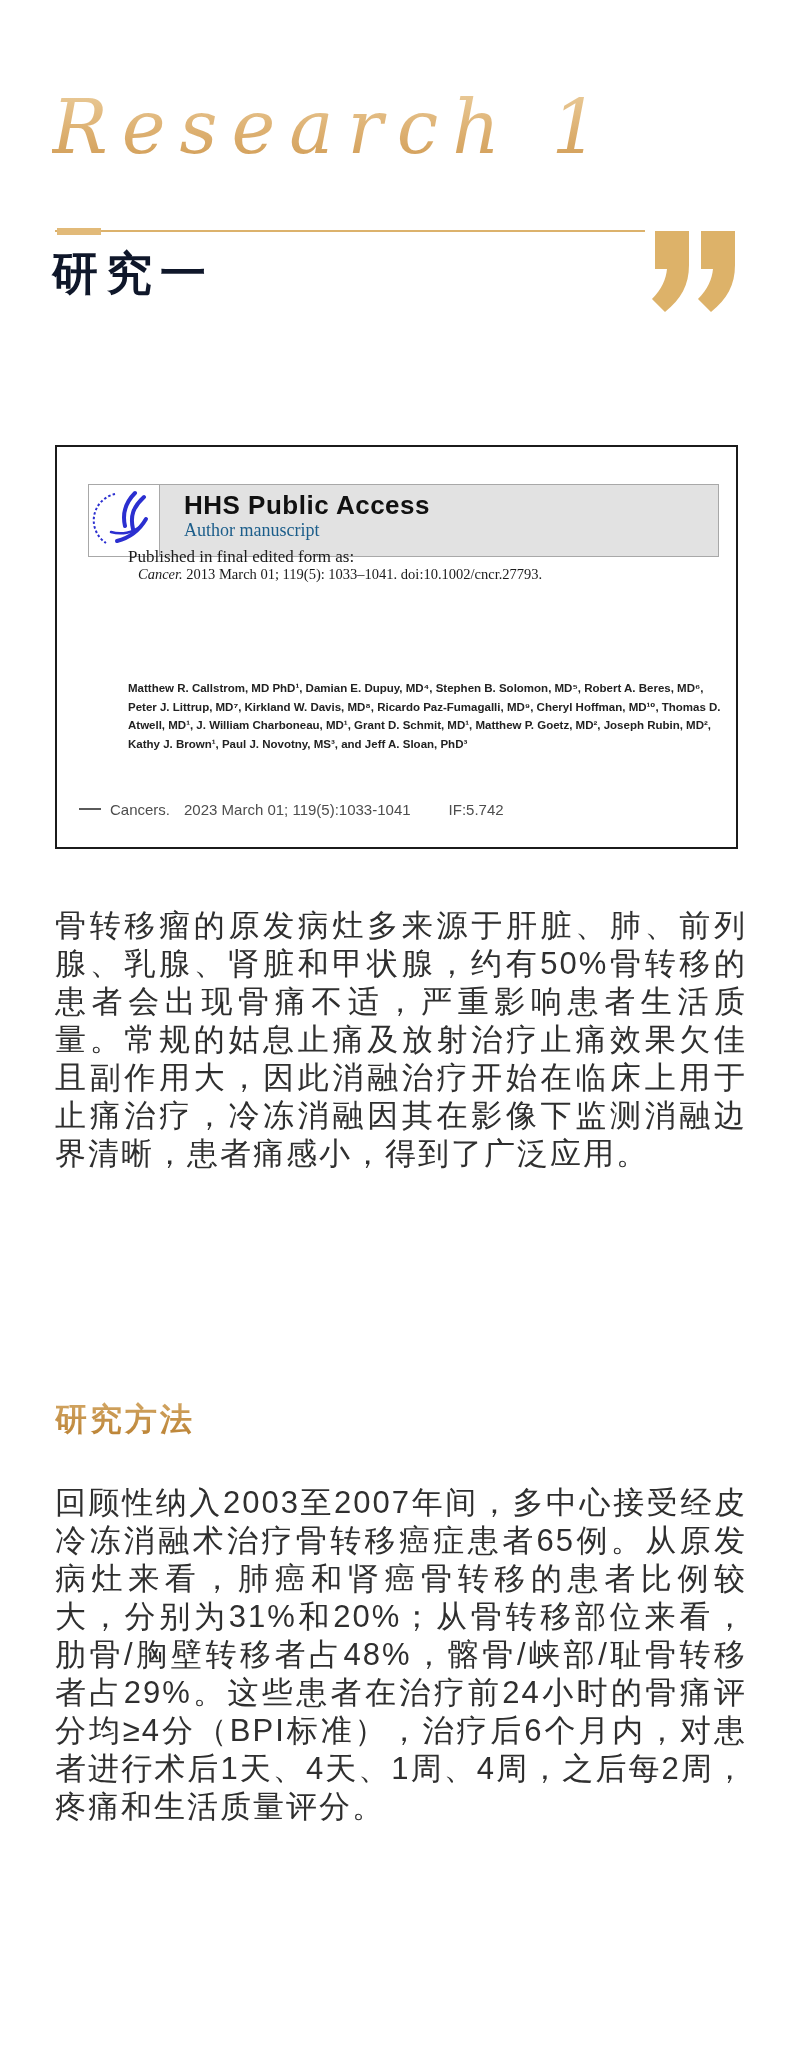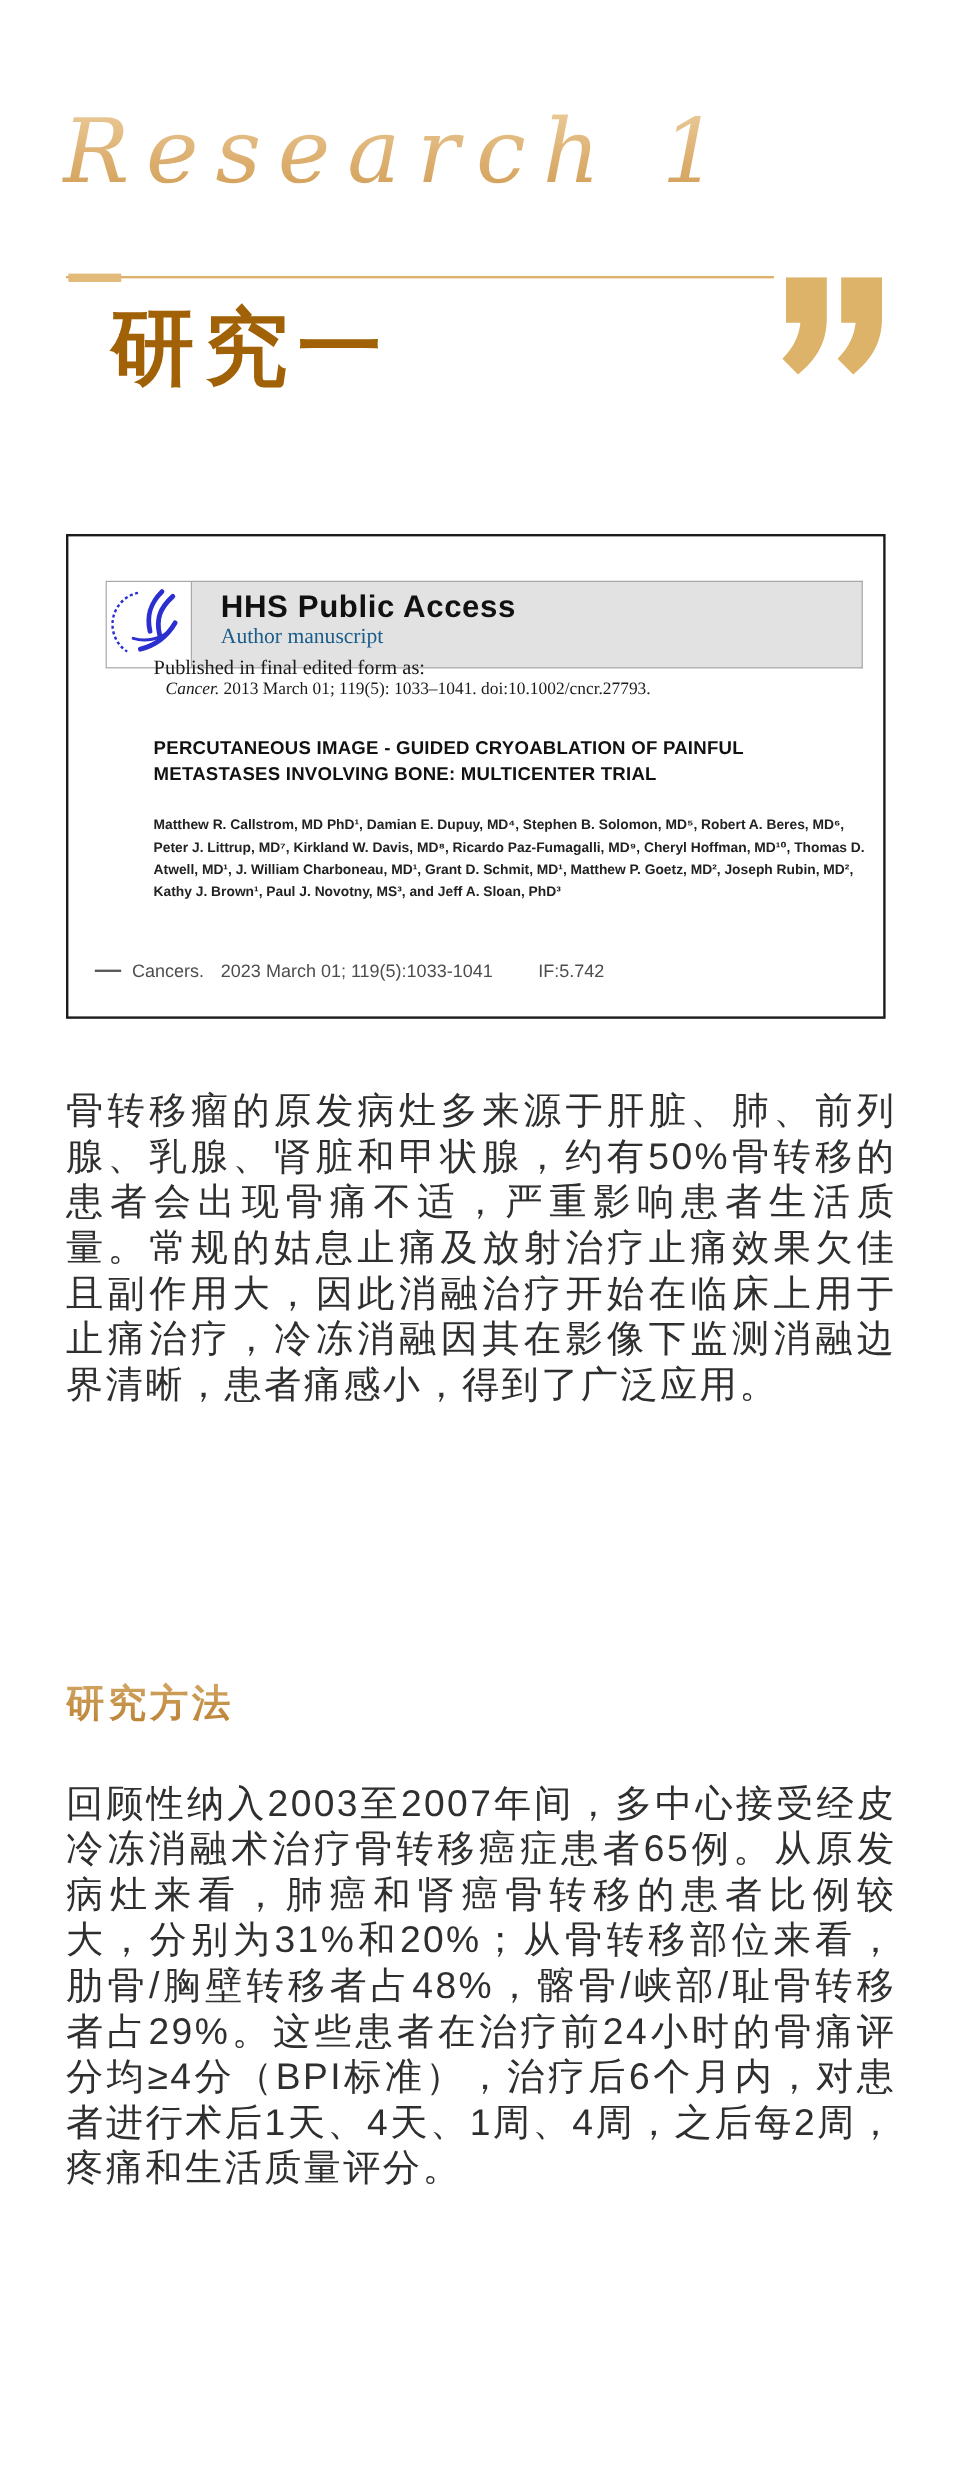"研究一" .cn-title { color: #a16207 -> #0f172a; font-size: 70px -> 46px; margin-left: 40px -> none }
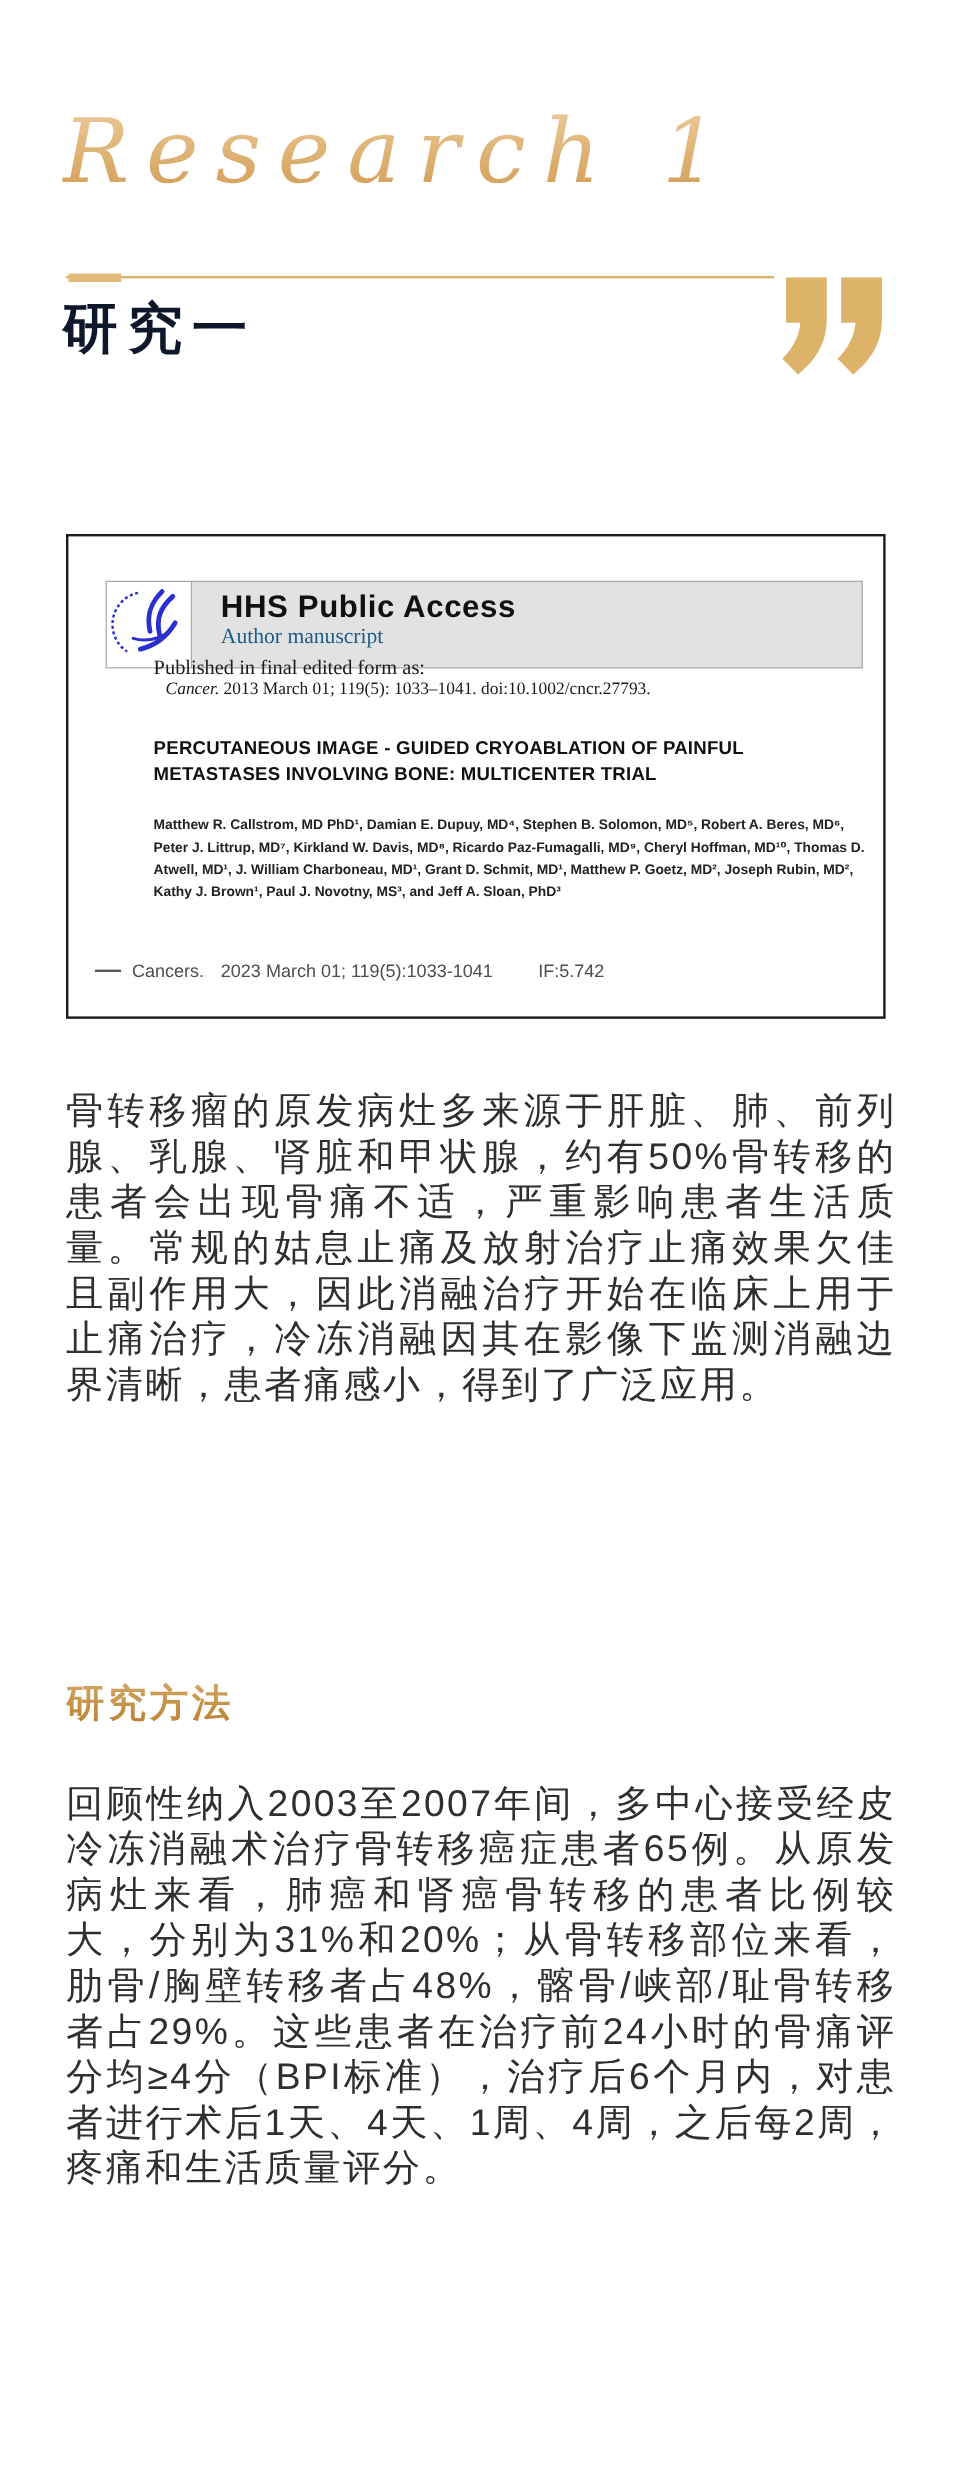"PERCUTANEOUS IMAGE - GUIDED CRYOABLATION" div.article-title { html: <div>PERCUTANEOUS IMAGE - GUIDED CRYOABLATION OF PAINFUL METASTASES INVOLVING BONE: MULTICENTER TRIAL</div> -> none }
